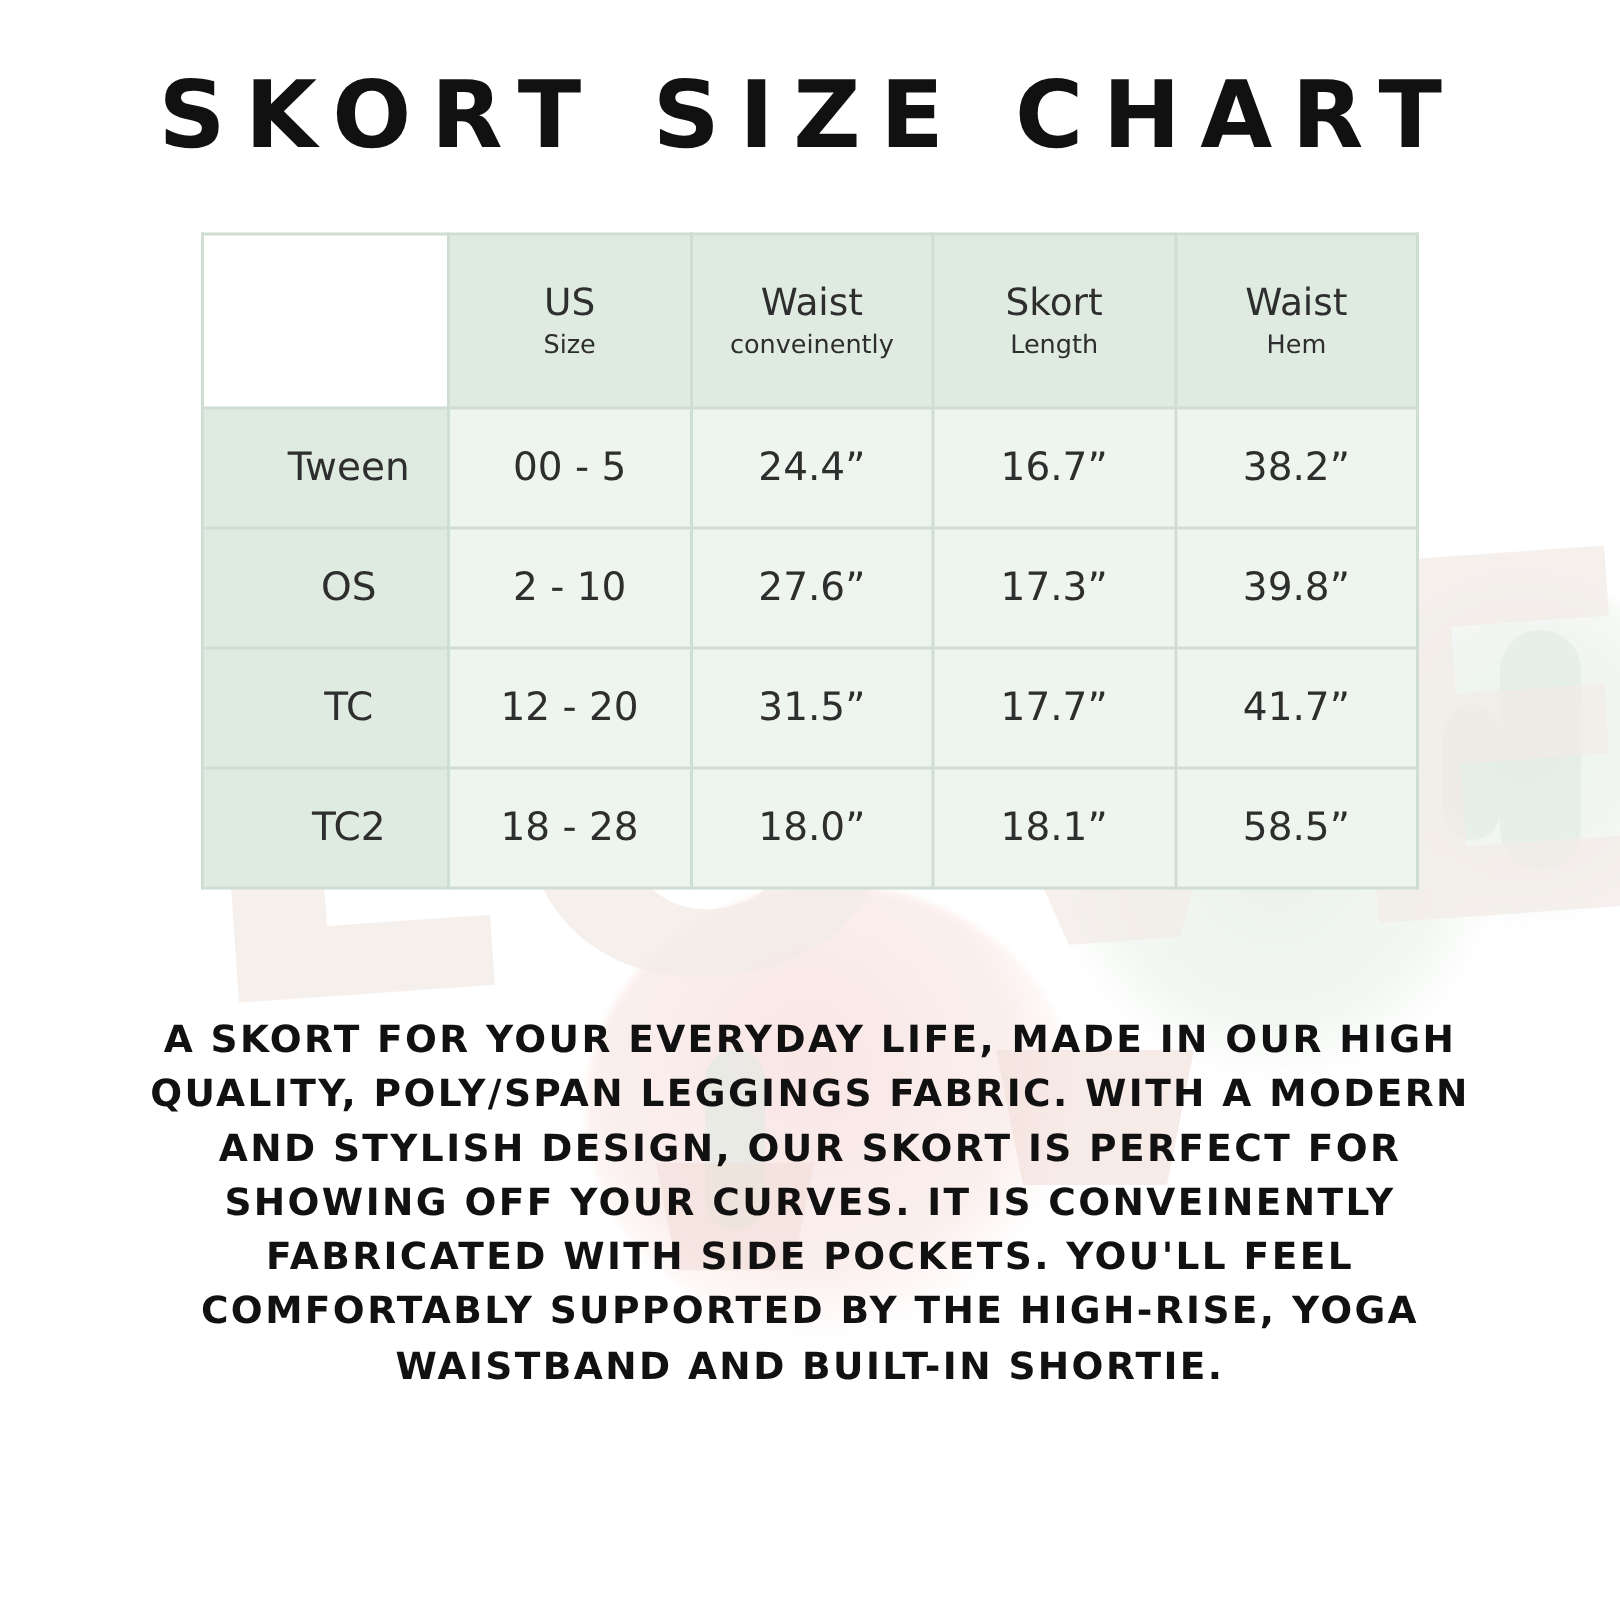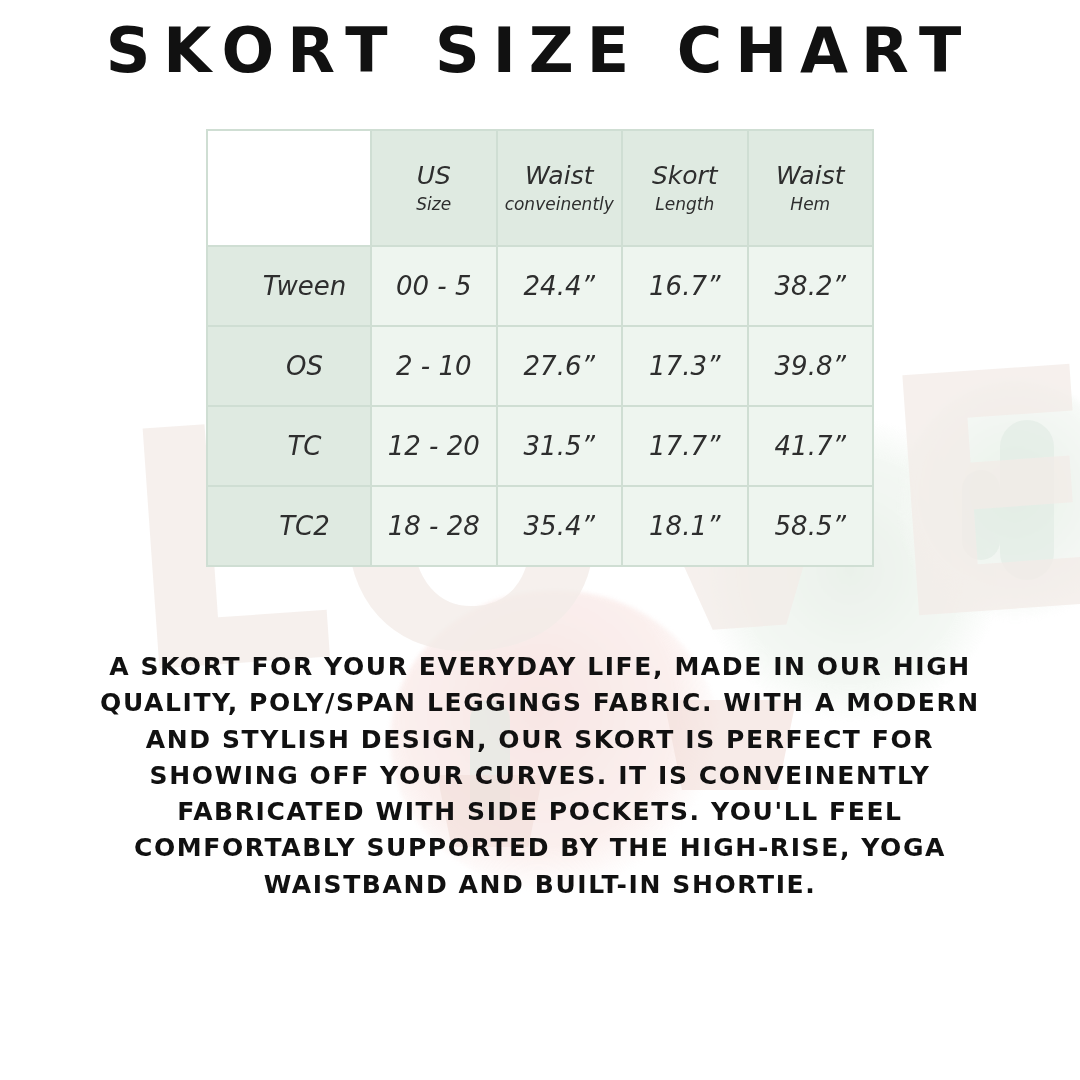"SKORT SIZE CHART" .title { padding-top: 14px -> 40px }
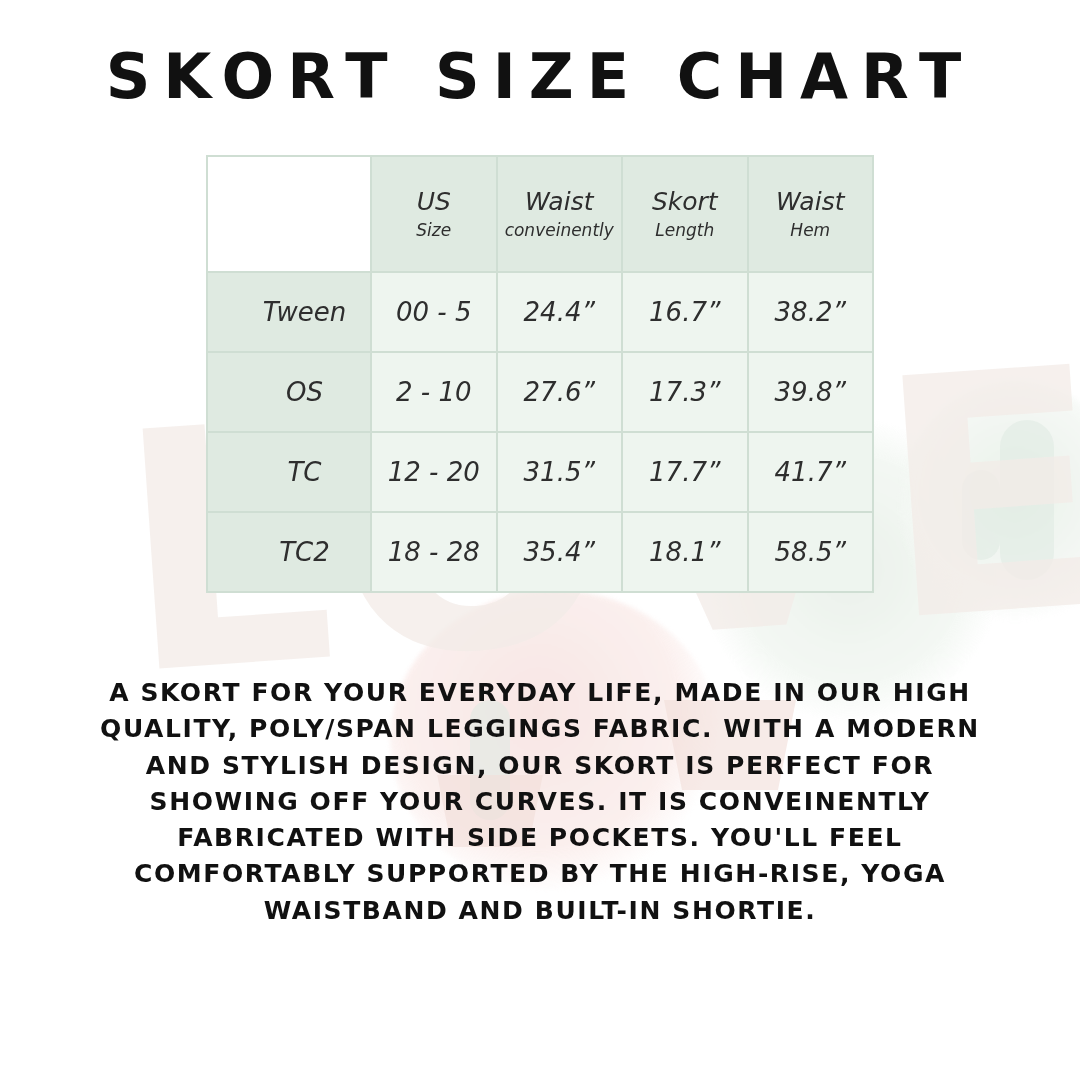"US" .table-wrap { font-style: italic -> none; width: 668px -> 812px }
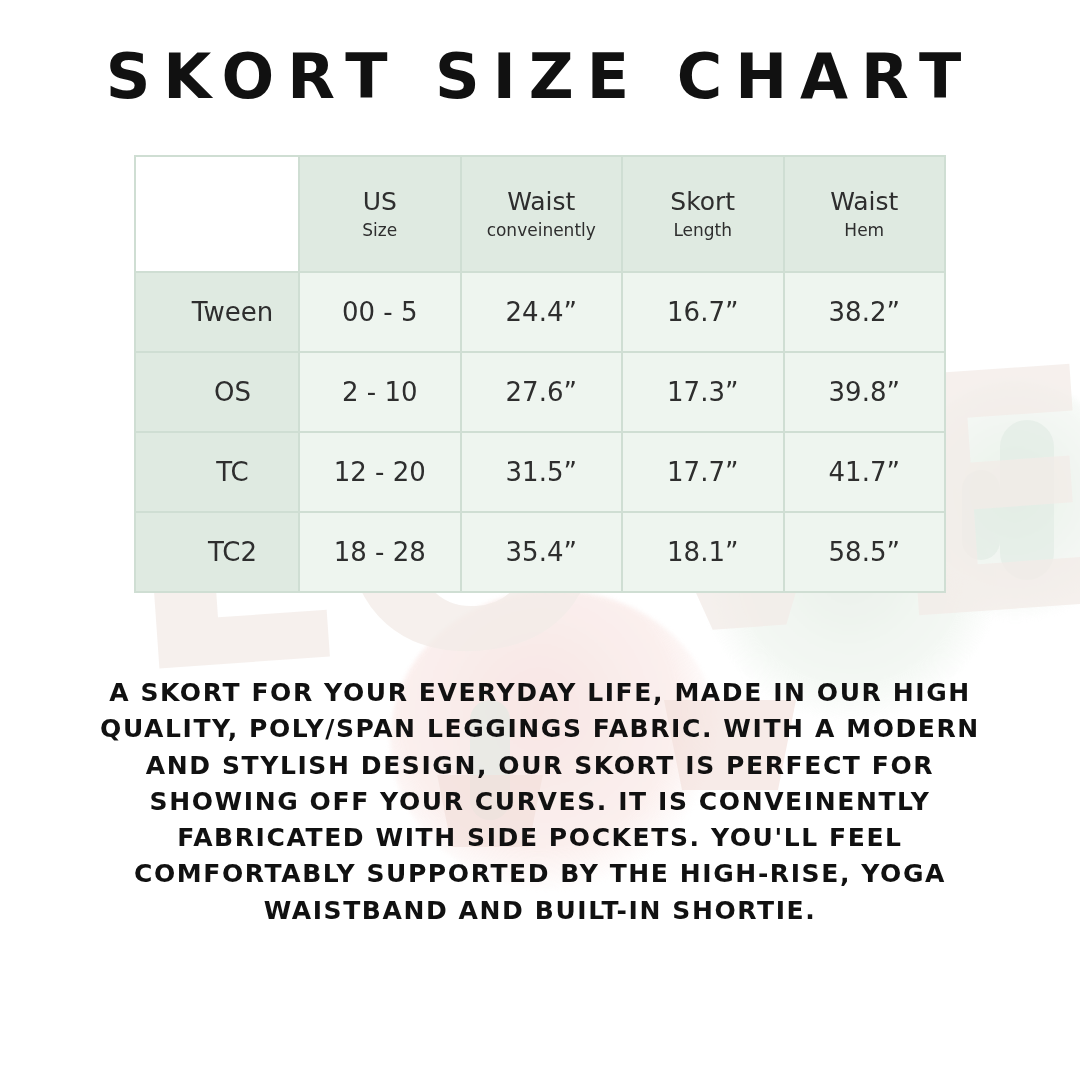"35.4”" td.val { text: 35.4 -> 18.0 }
